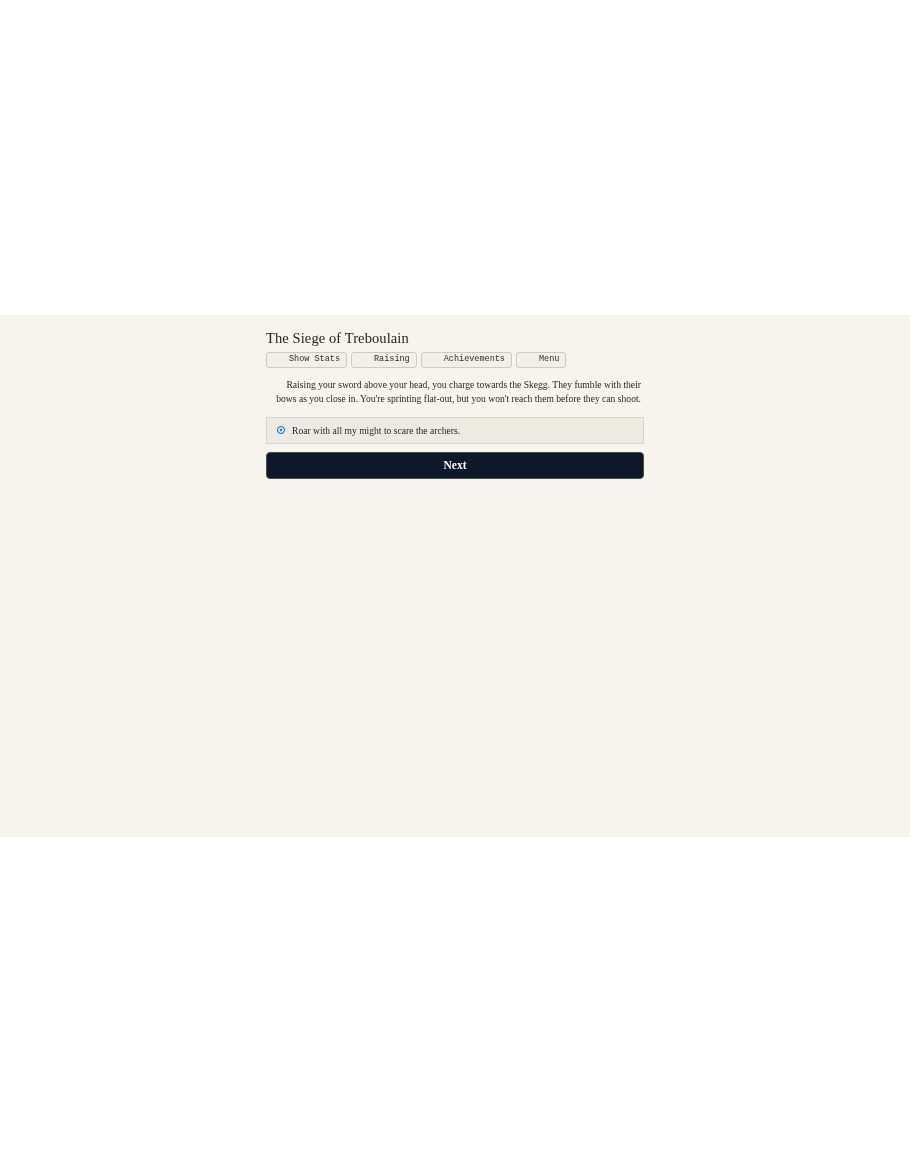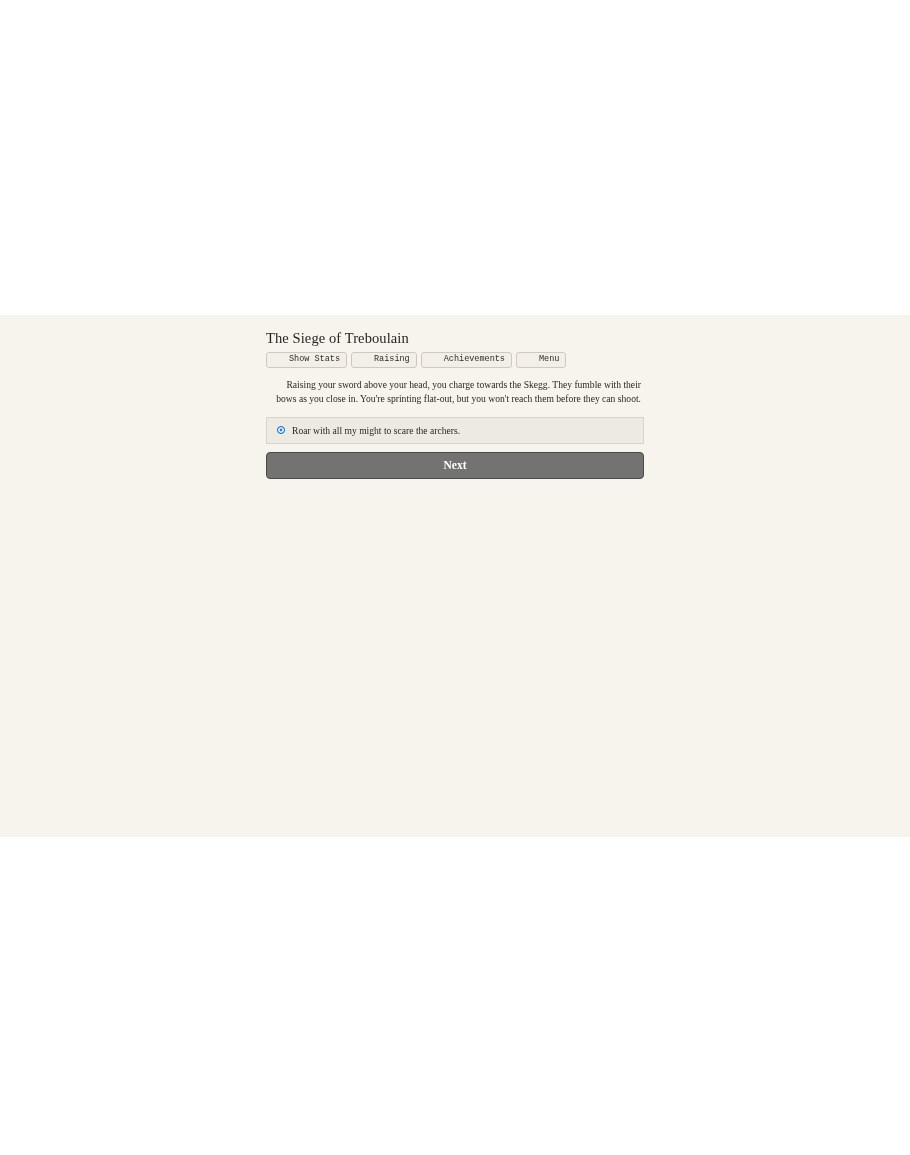"Next" .next-btn { background: #737373 -> #0f172a }
